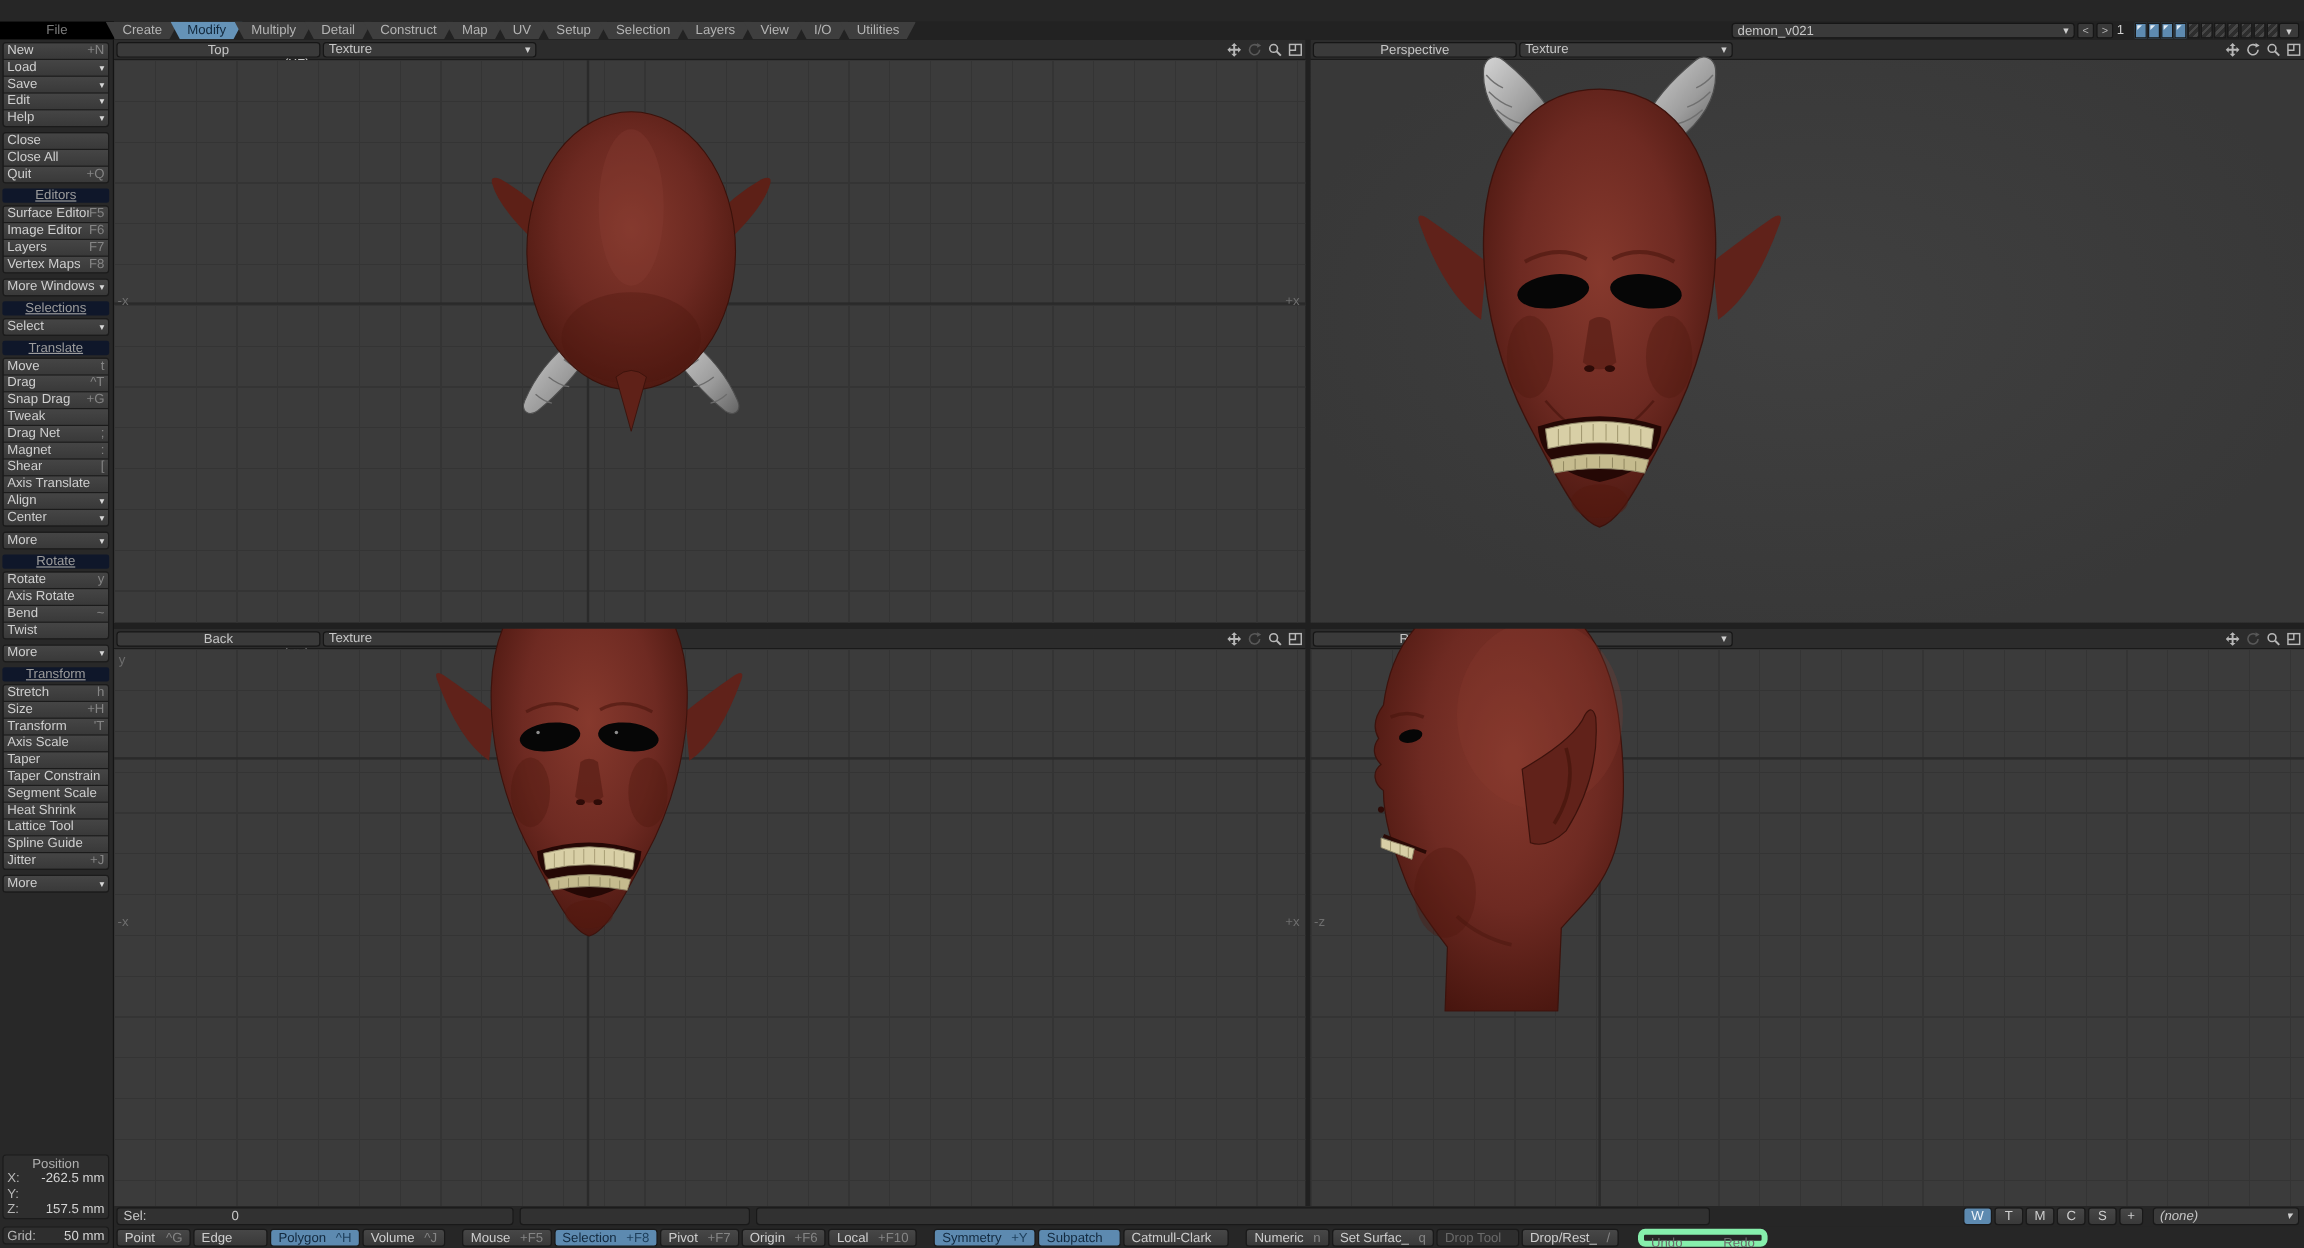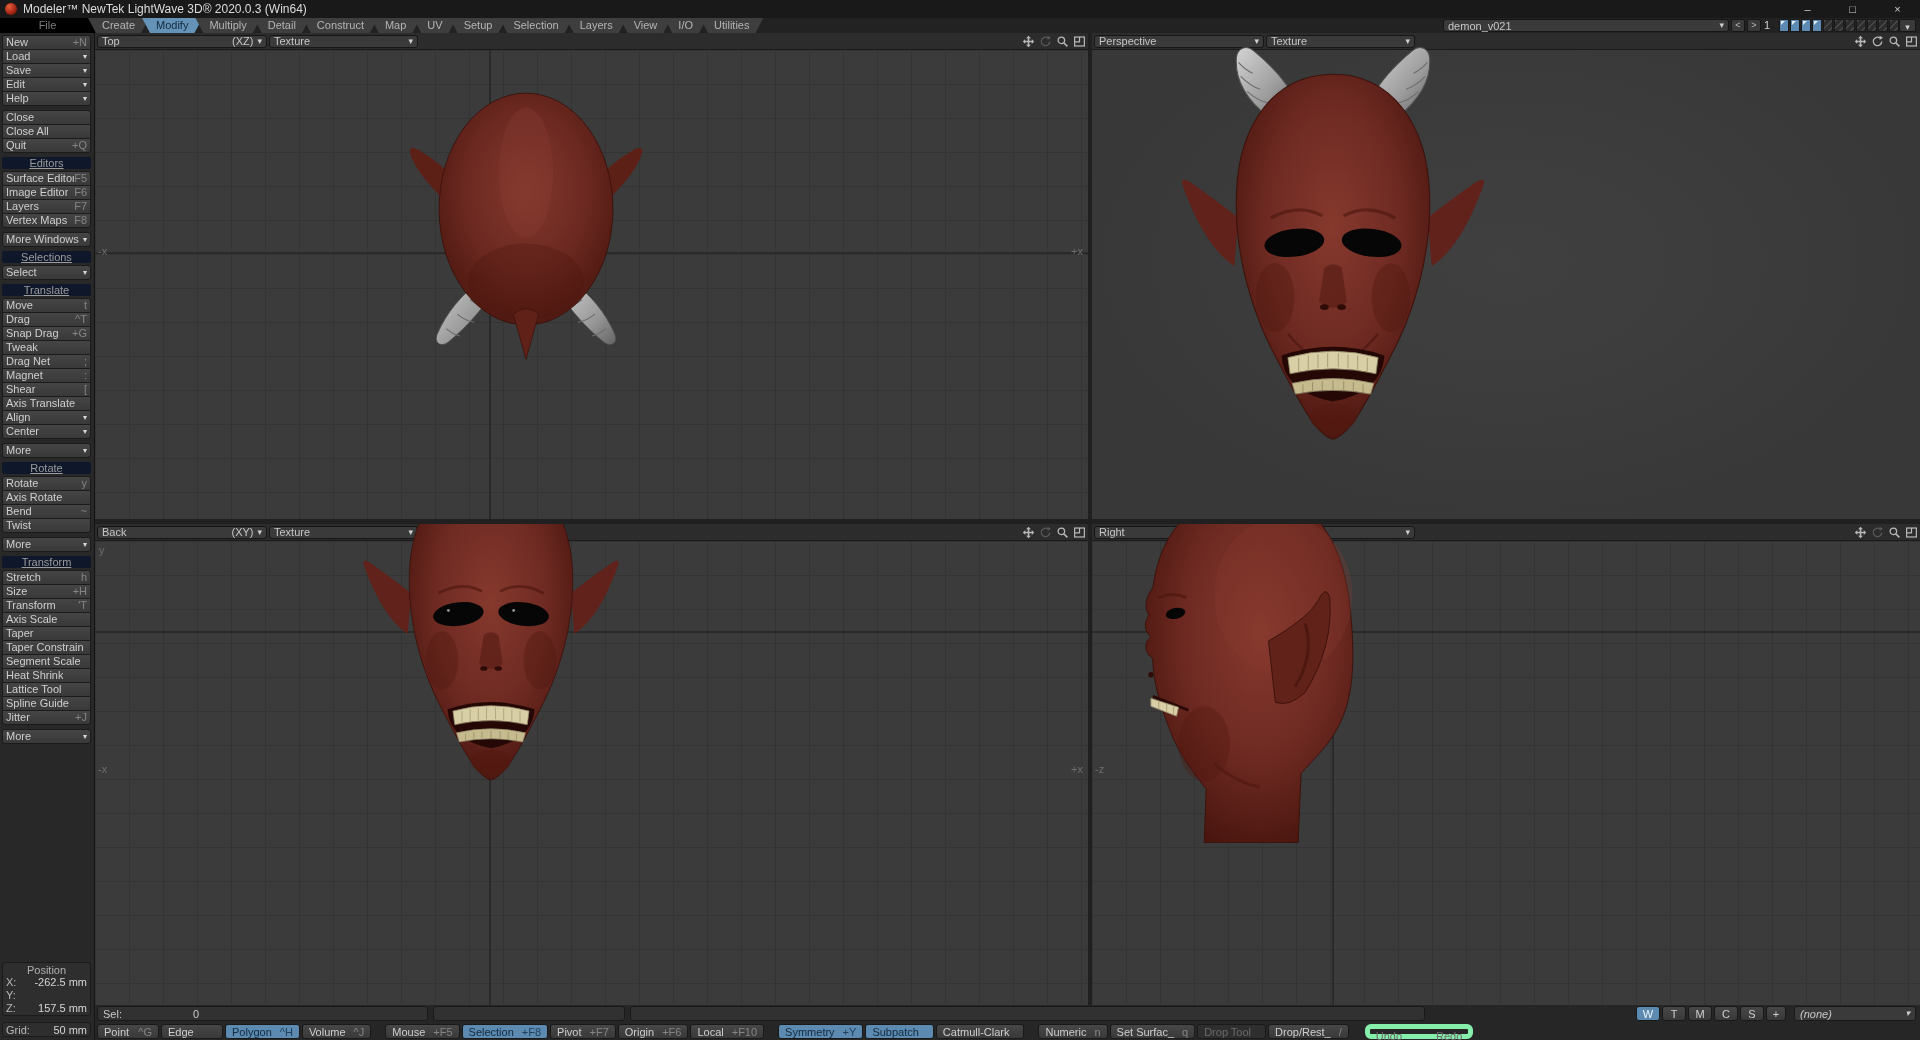"Modeler™ NewTek LightWave 3D® 2020.0.3" div { html: <div> <div></div> <div>Modeler™ NewTek LightWave 3D® 2020.0.3 (Win64)</div> <div> <div>–</div> <div>□</div> <div>×</div> </div> </div> -> none }
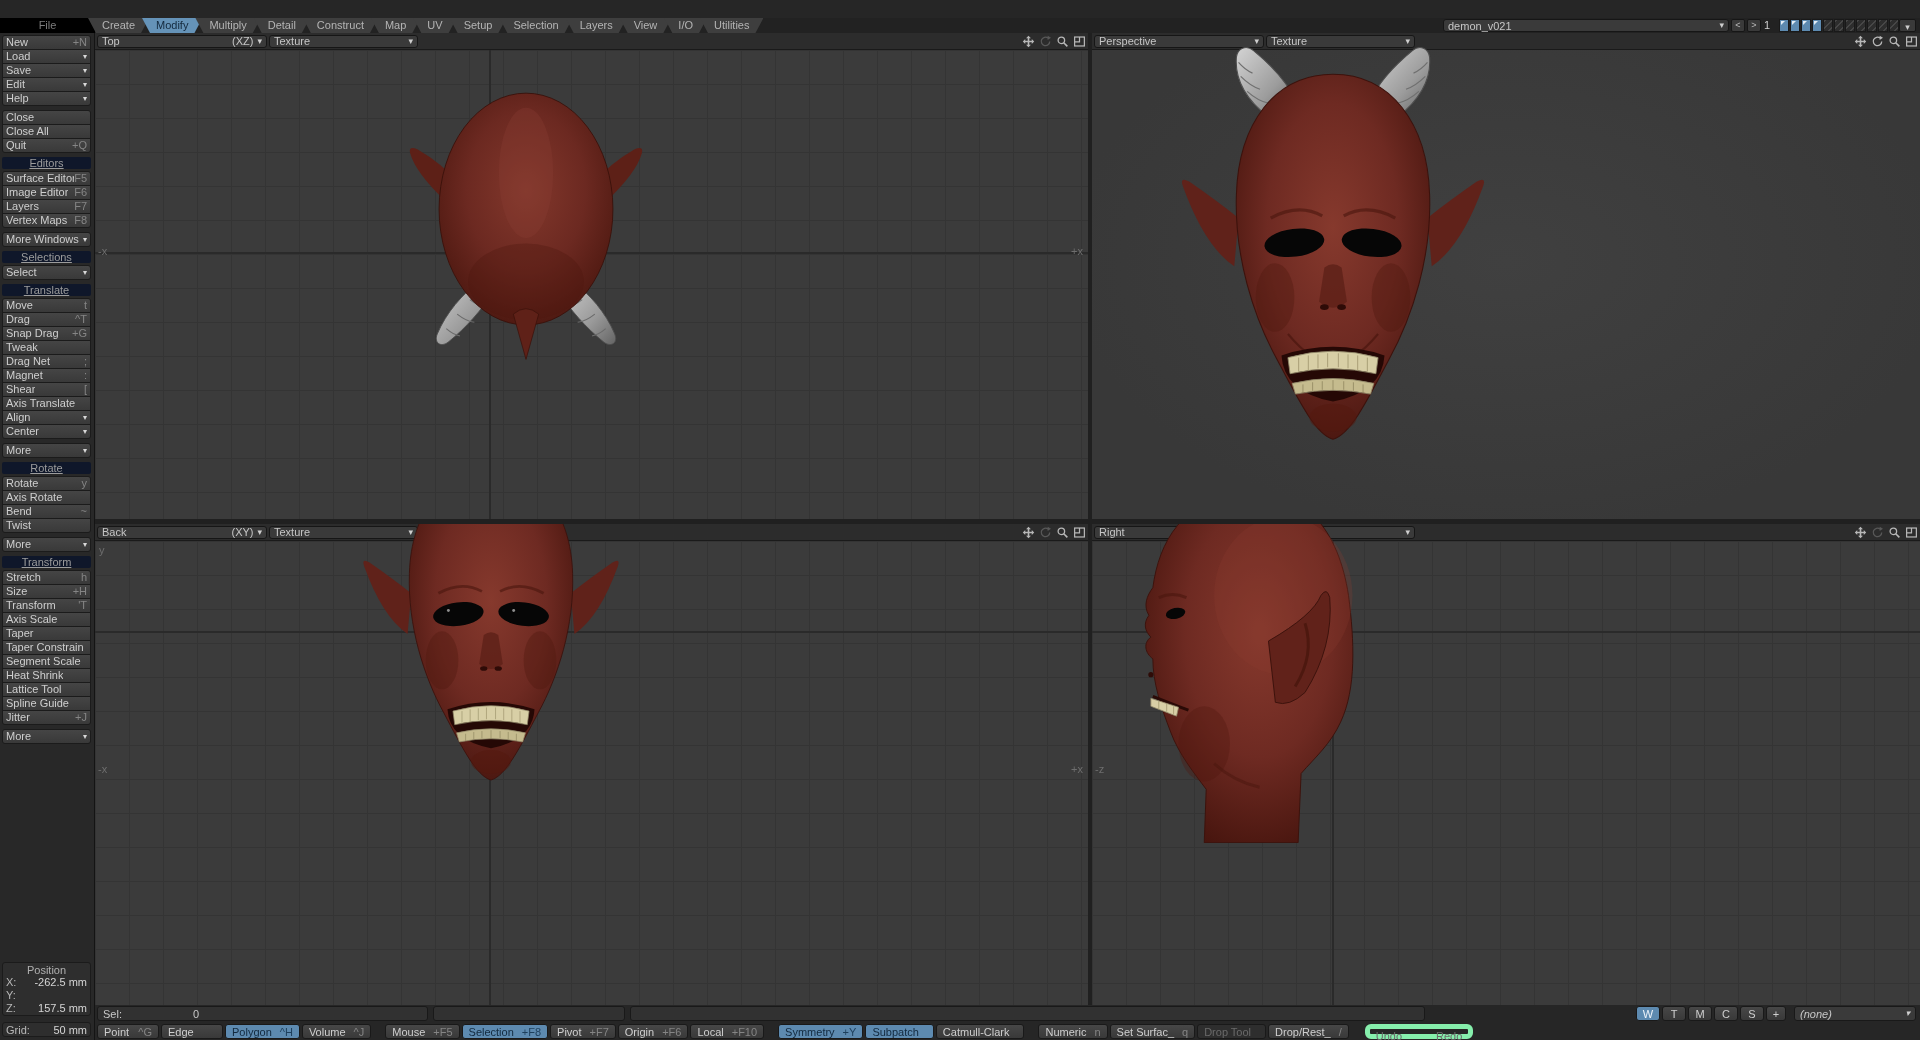"Top" .vp-view { flex-direction: none -> column }
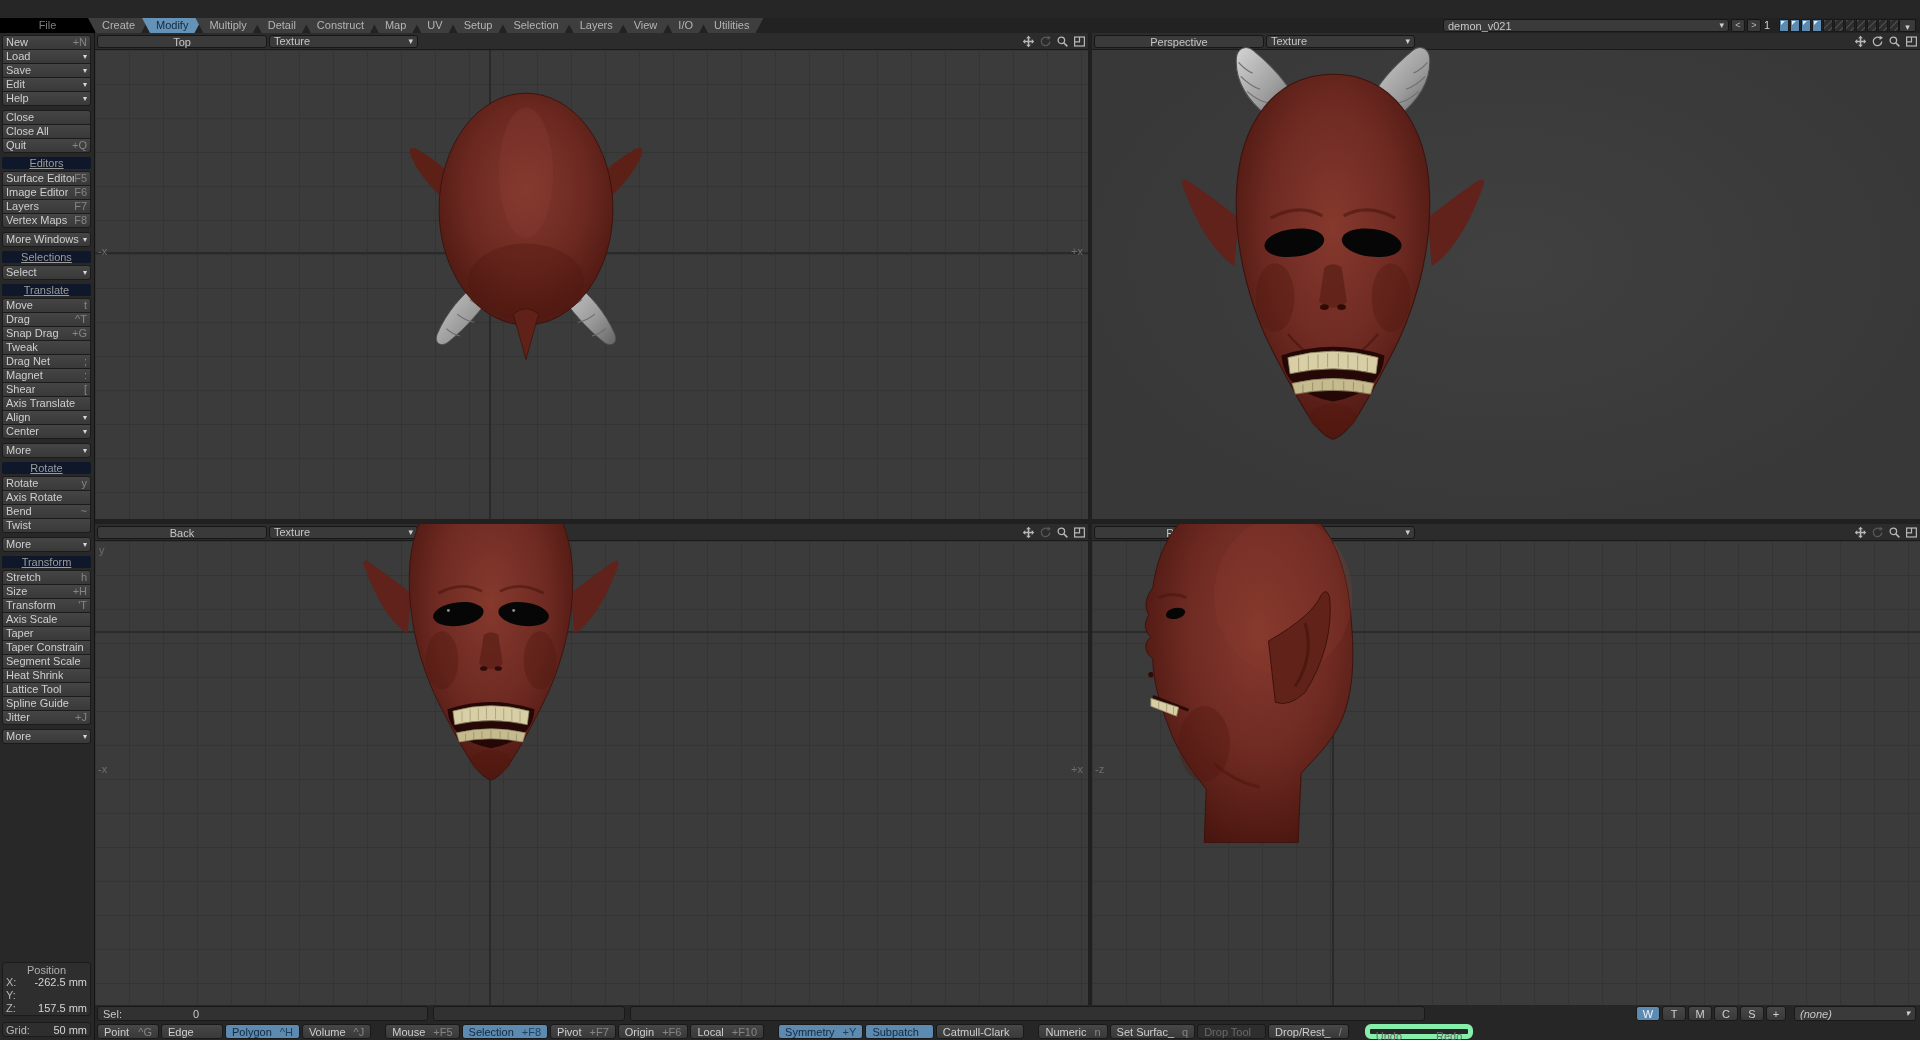"Texture" .vp-shade { width: 149px -> 178px }
